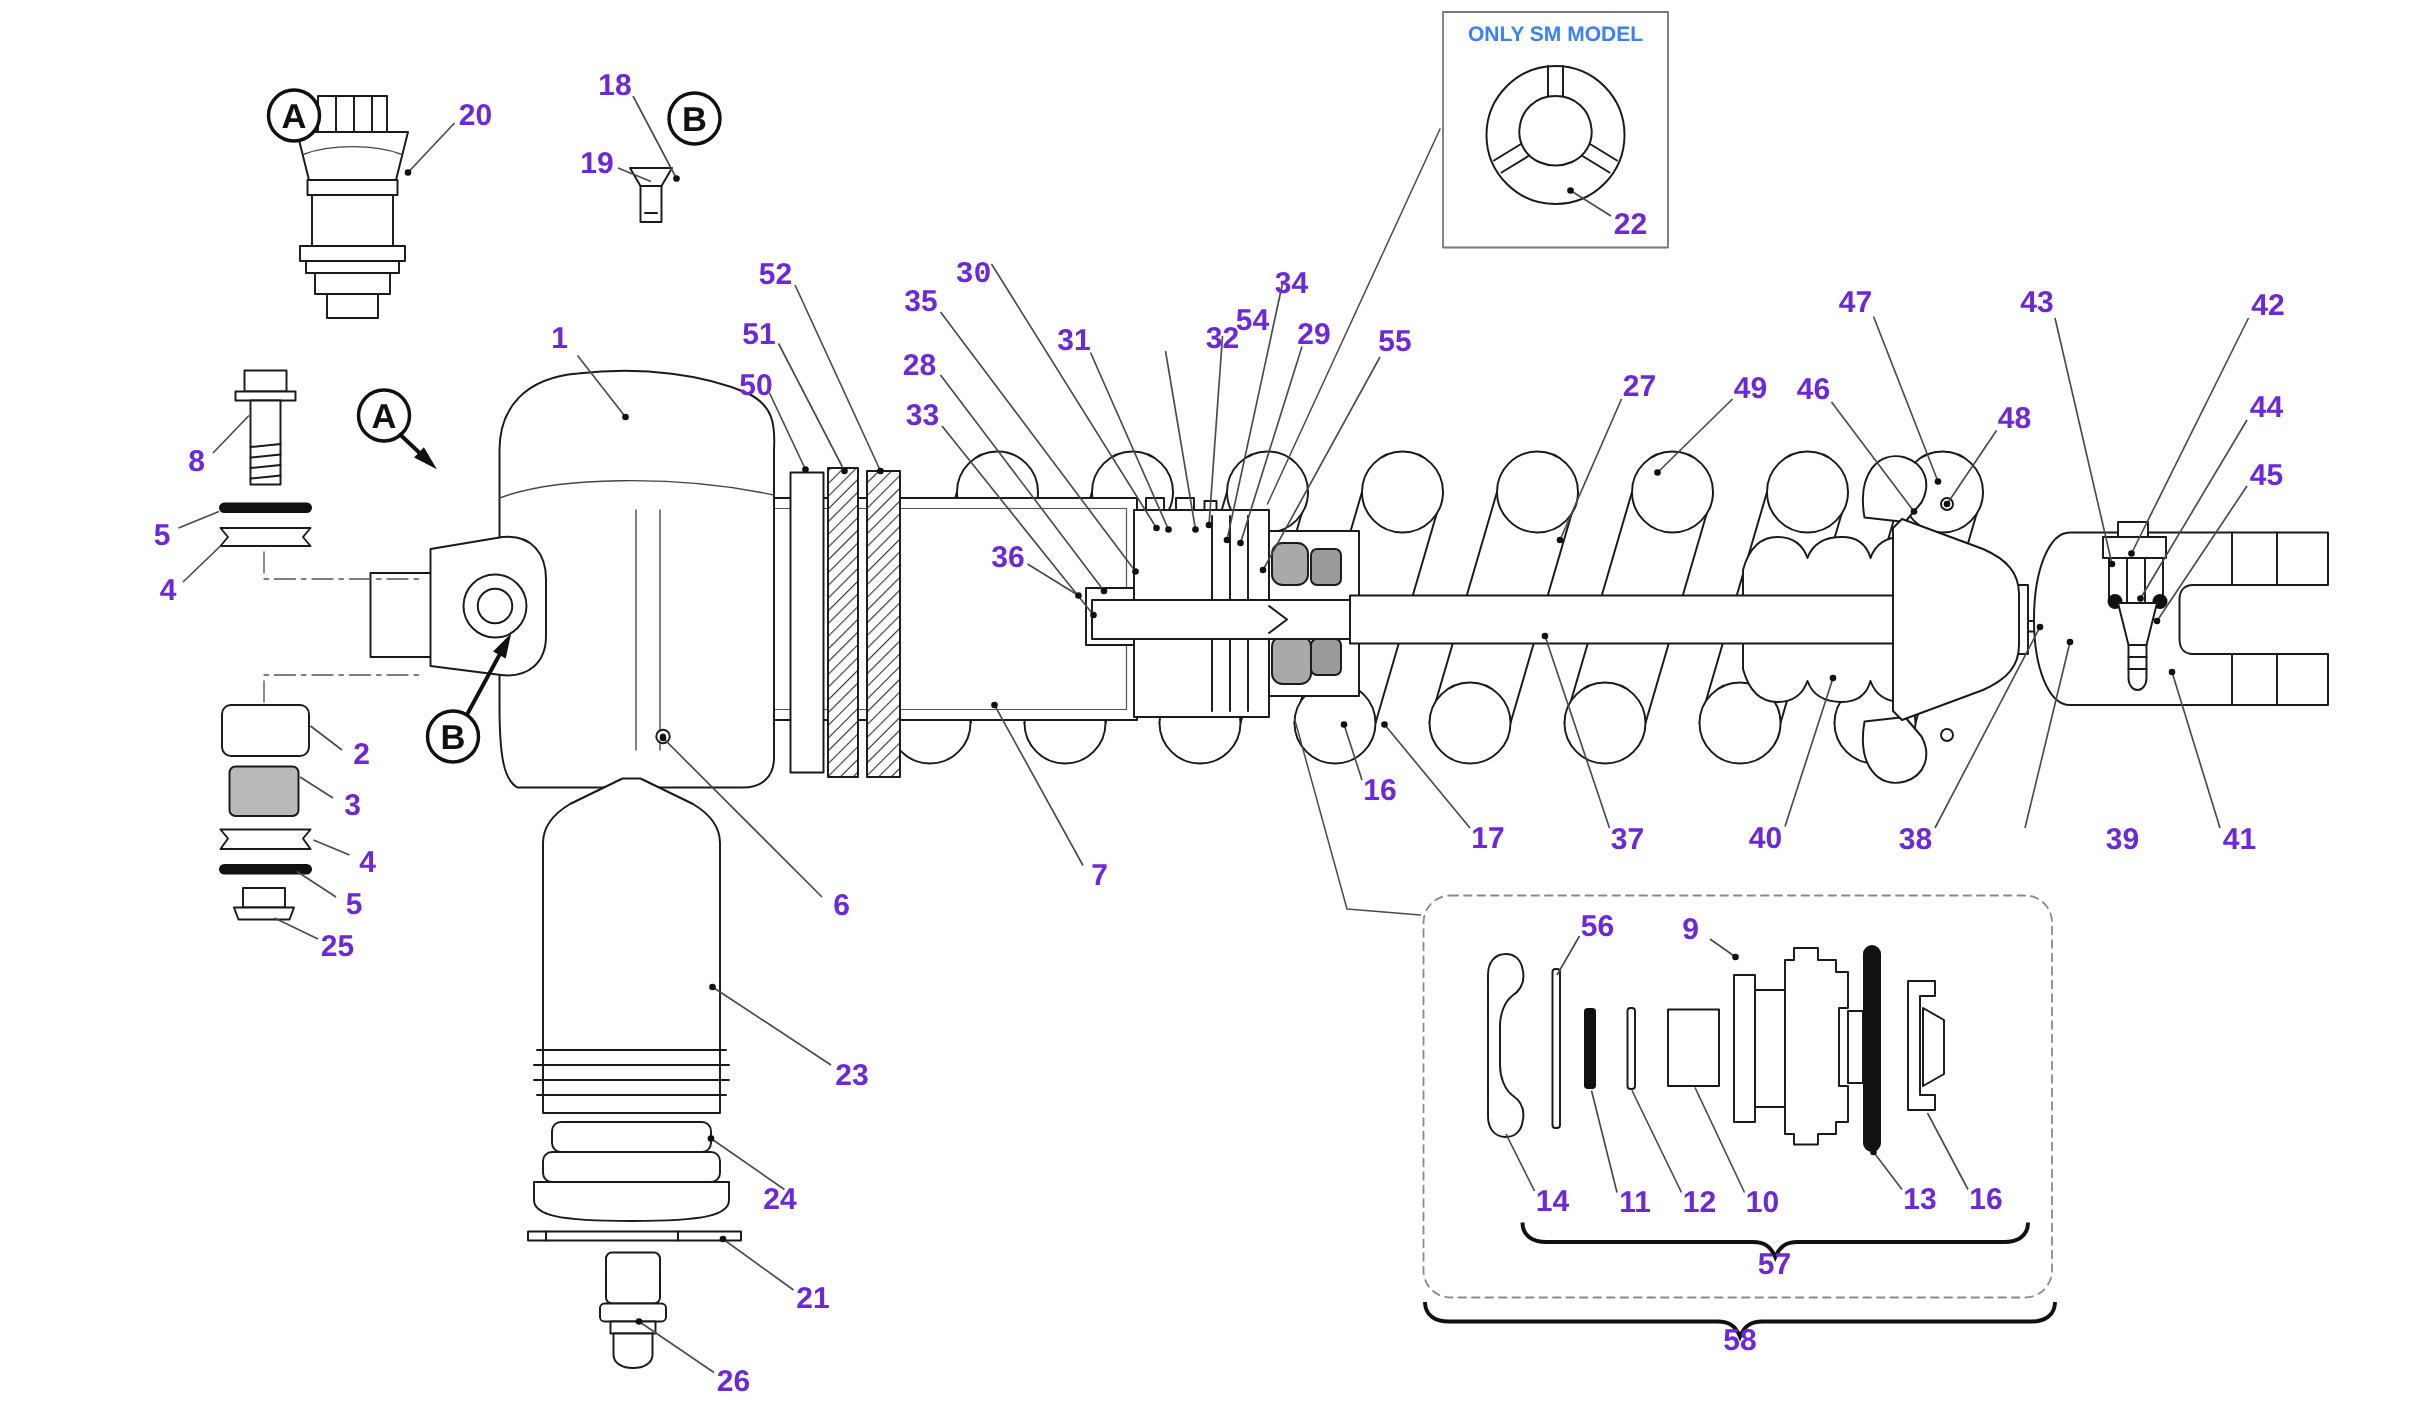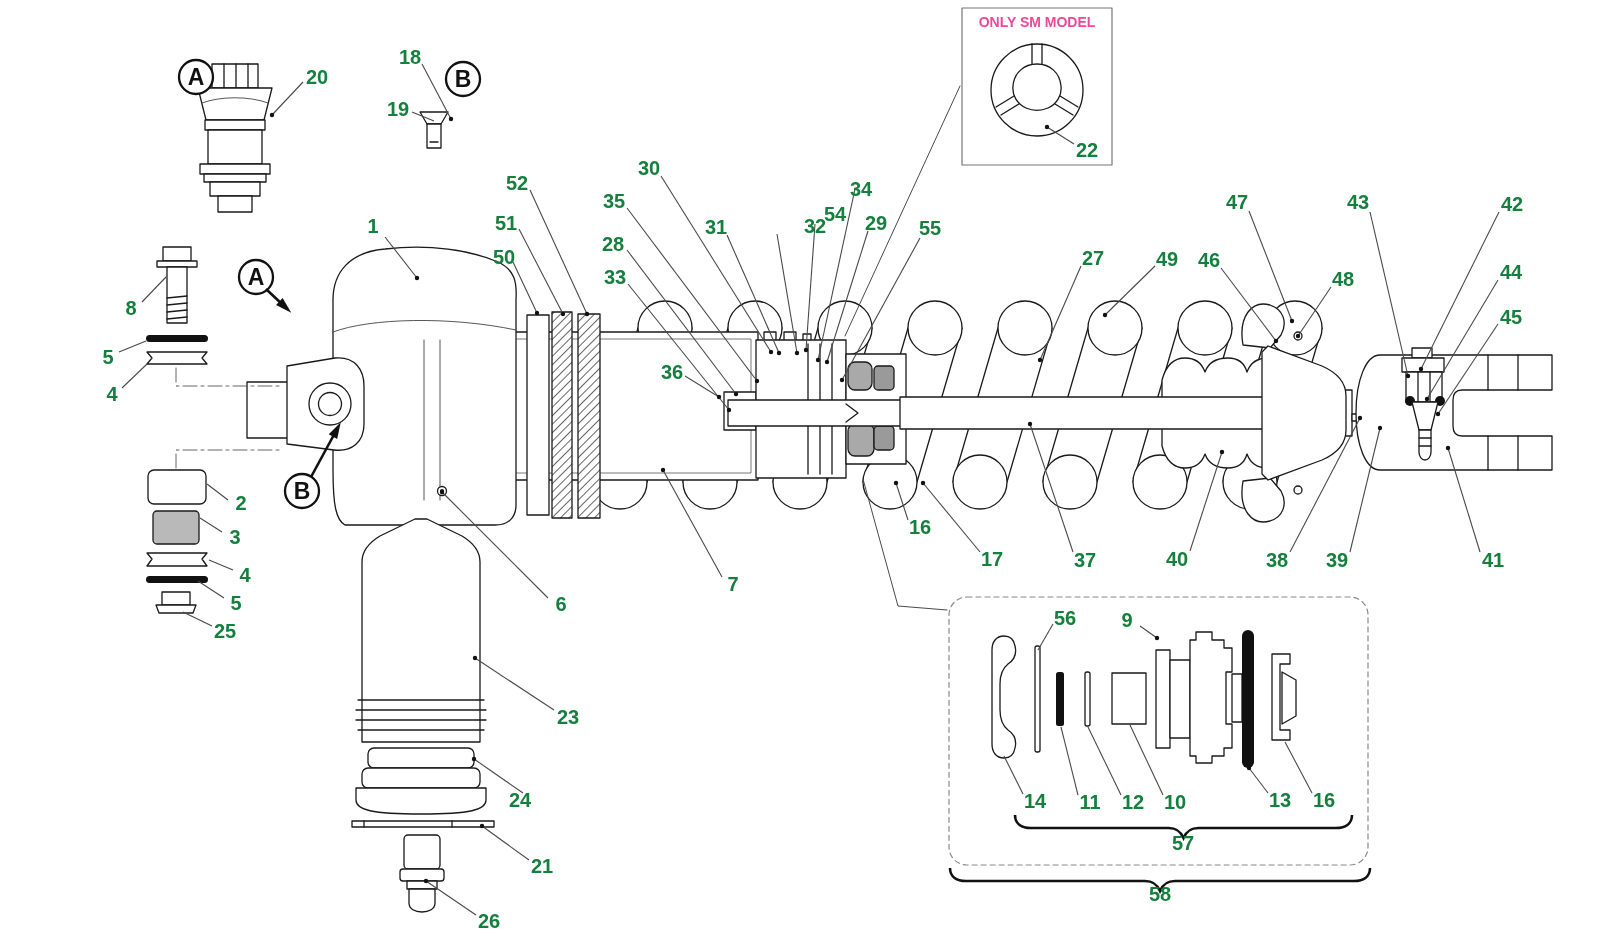"ONLY SM MODEL" .inset-title { color: #ec4899 -> #3b82f6 }
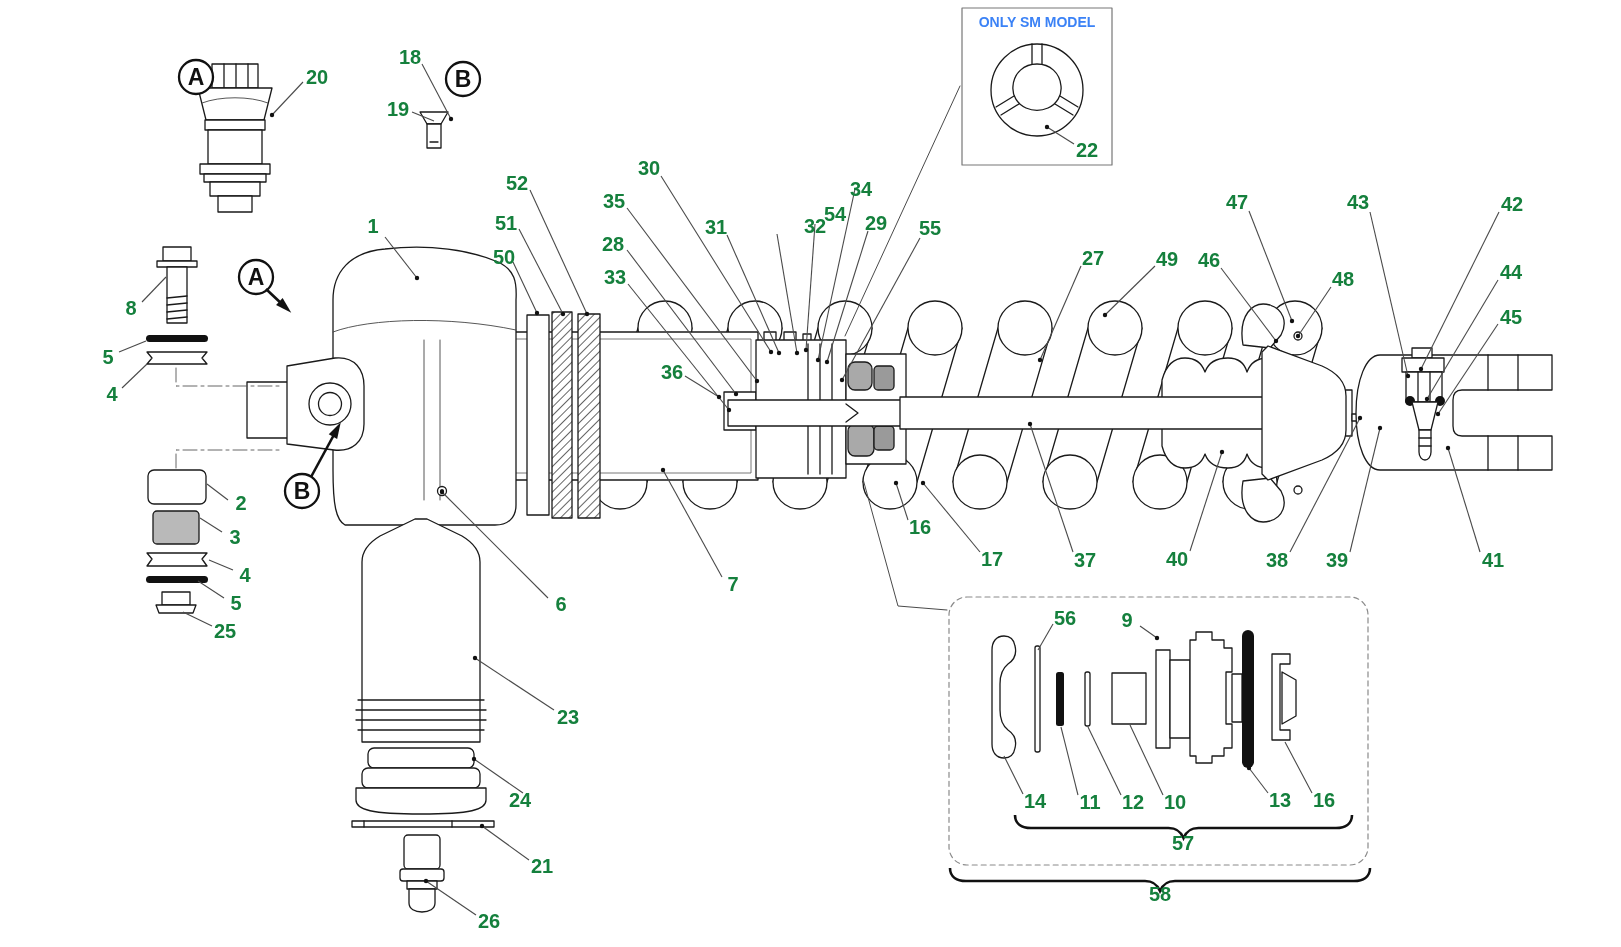"18" .callout { color: #15803d -> #6d28d9 }
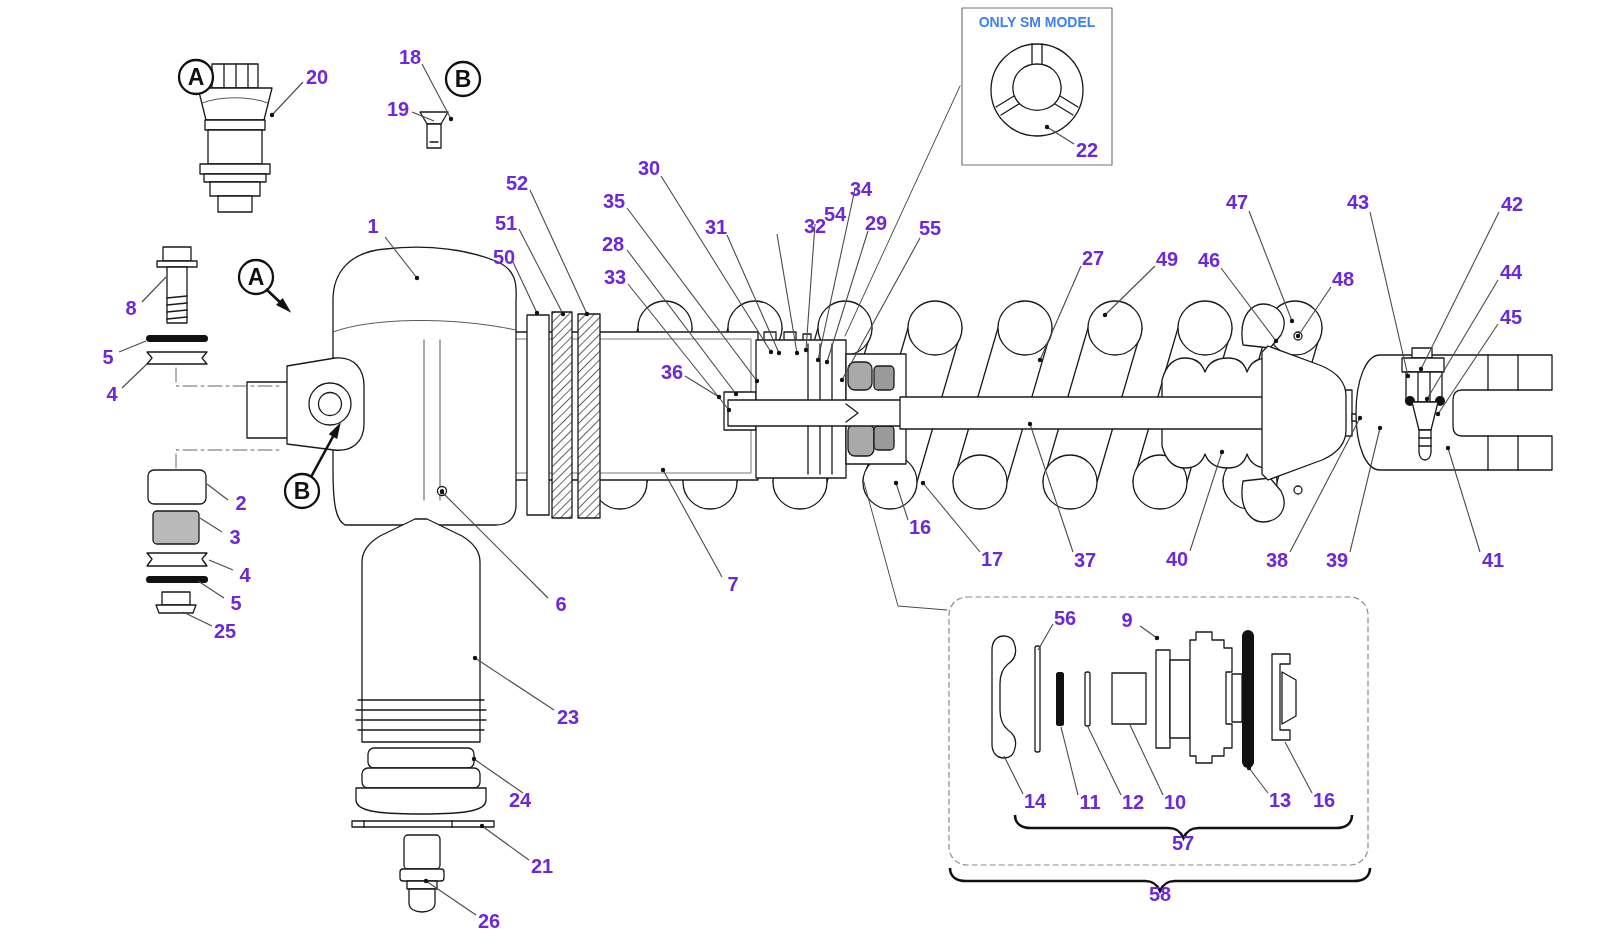"30" div.callout { font-family: none -> Liberation Mono, monospace; top: 168px -> 184px }
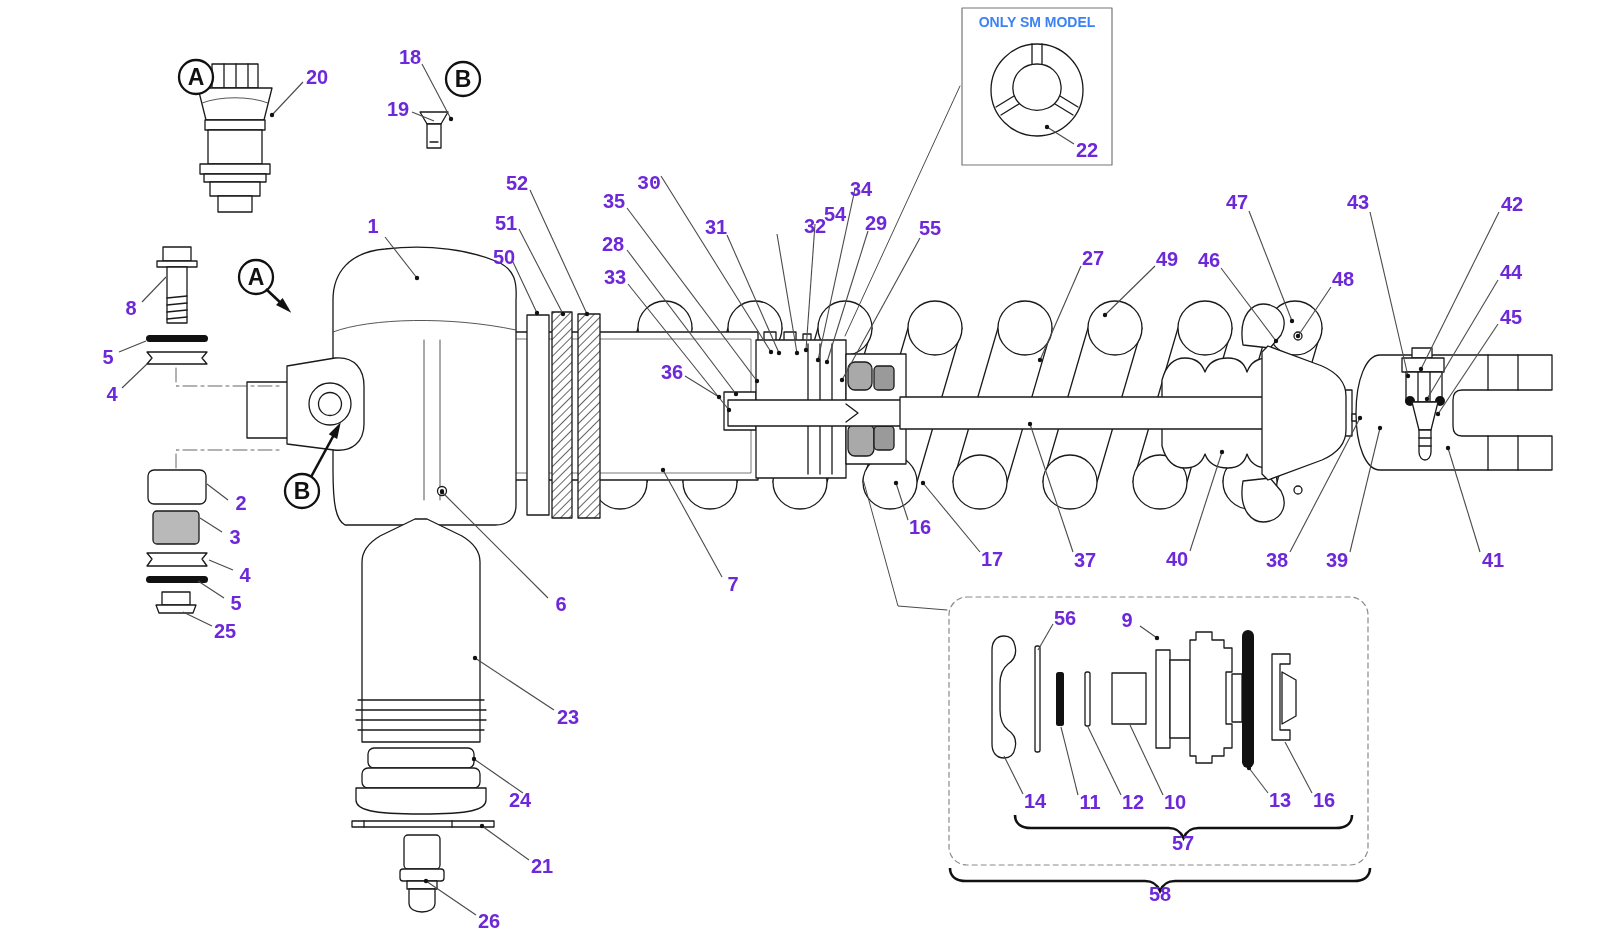"39" div.callout { left: 1337px -> 1415px }
